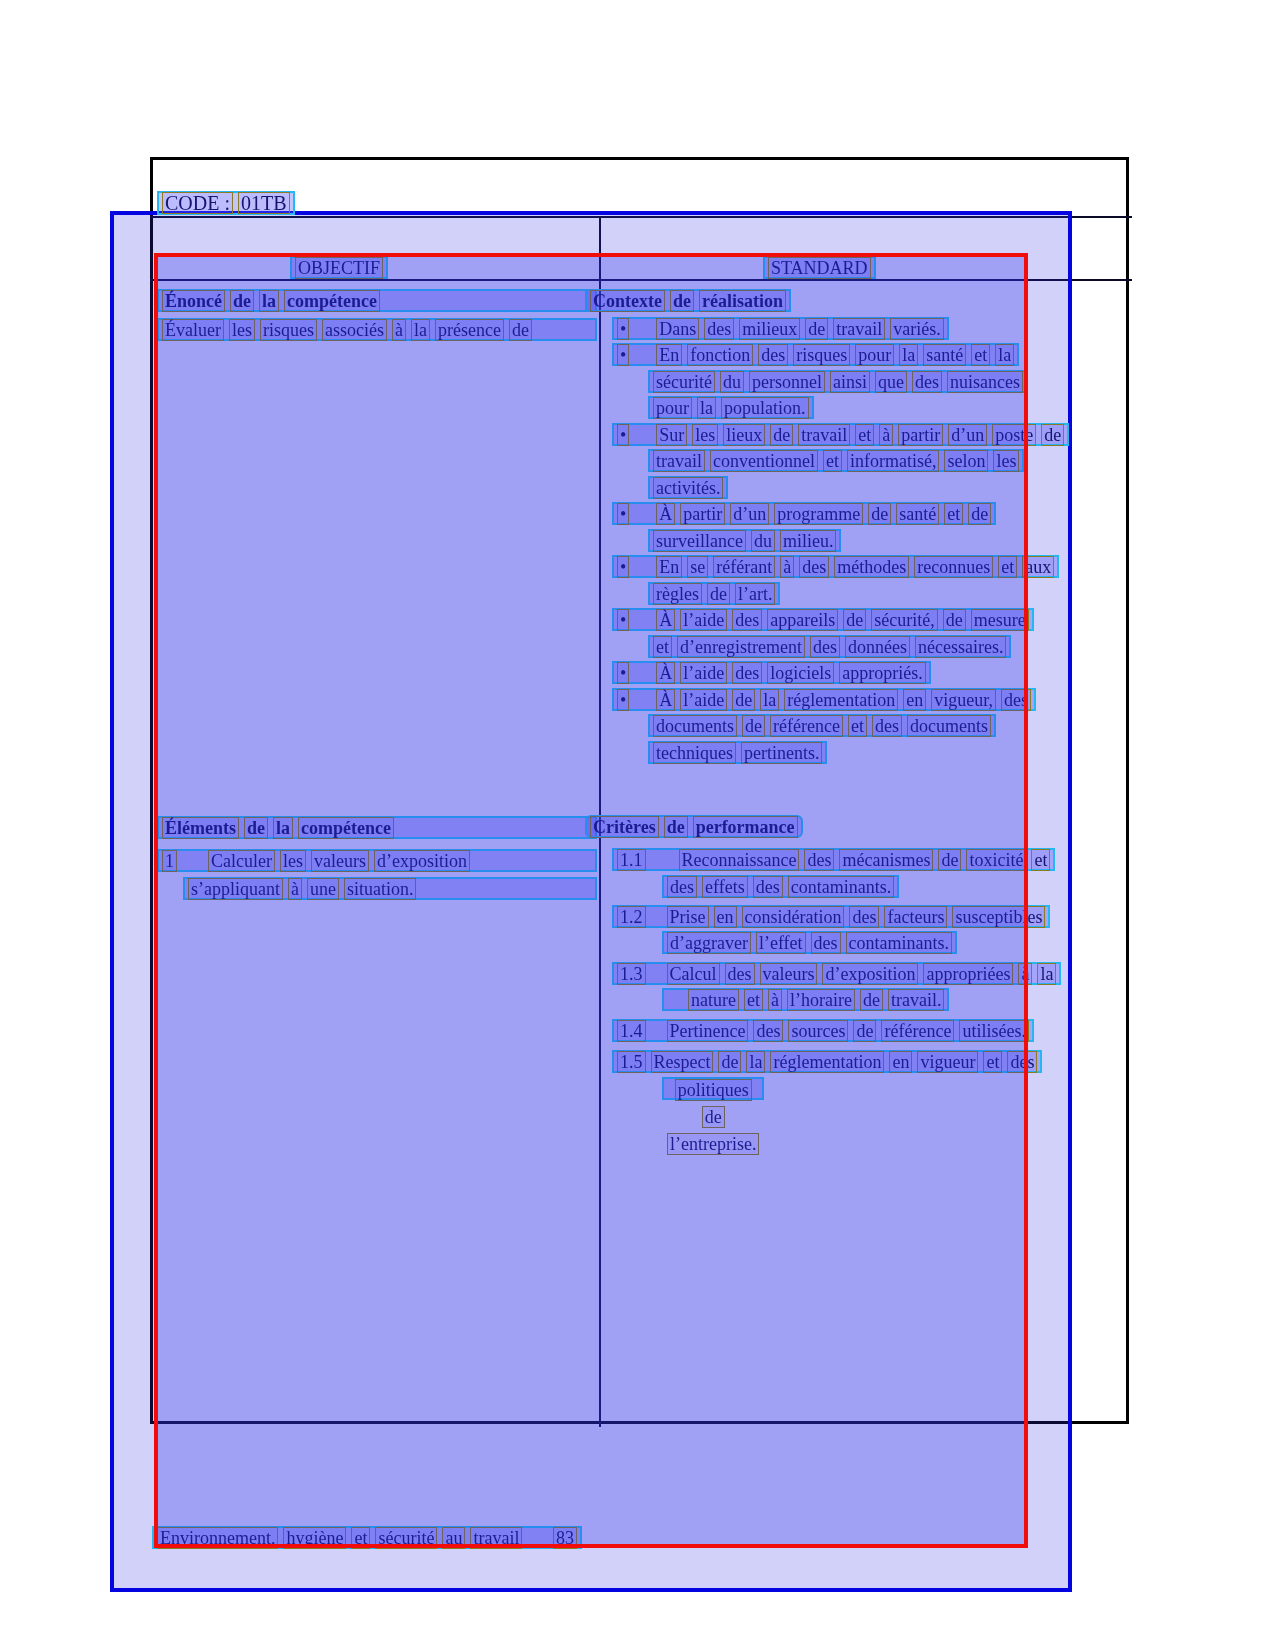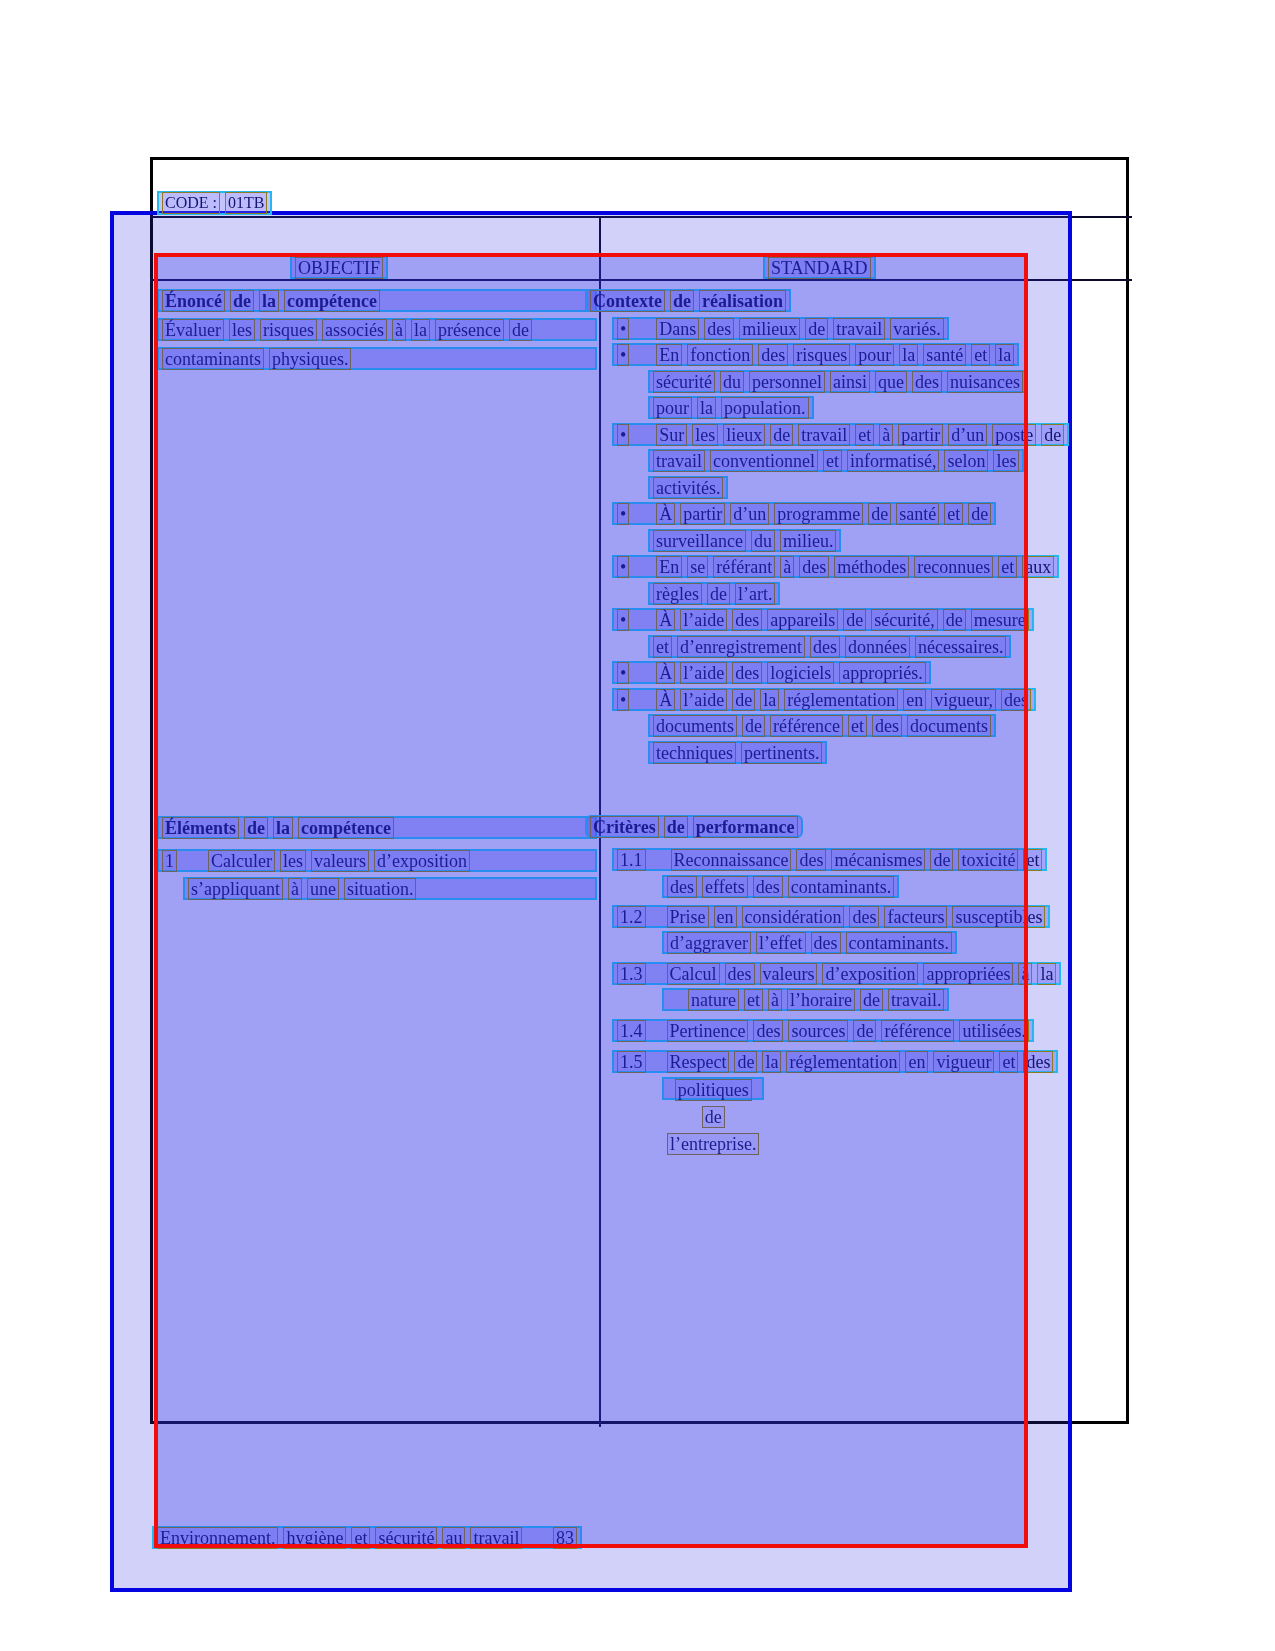"CODE :" .code { font-size: 16px -> 20px }
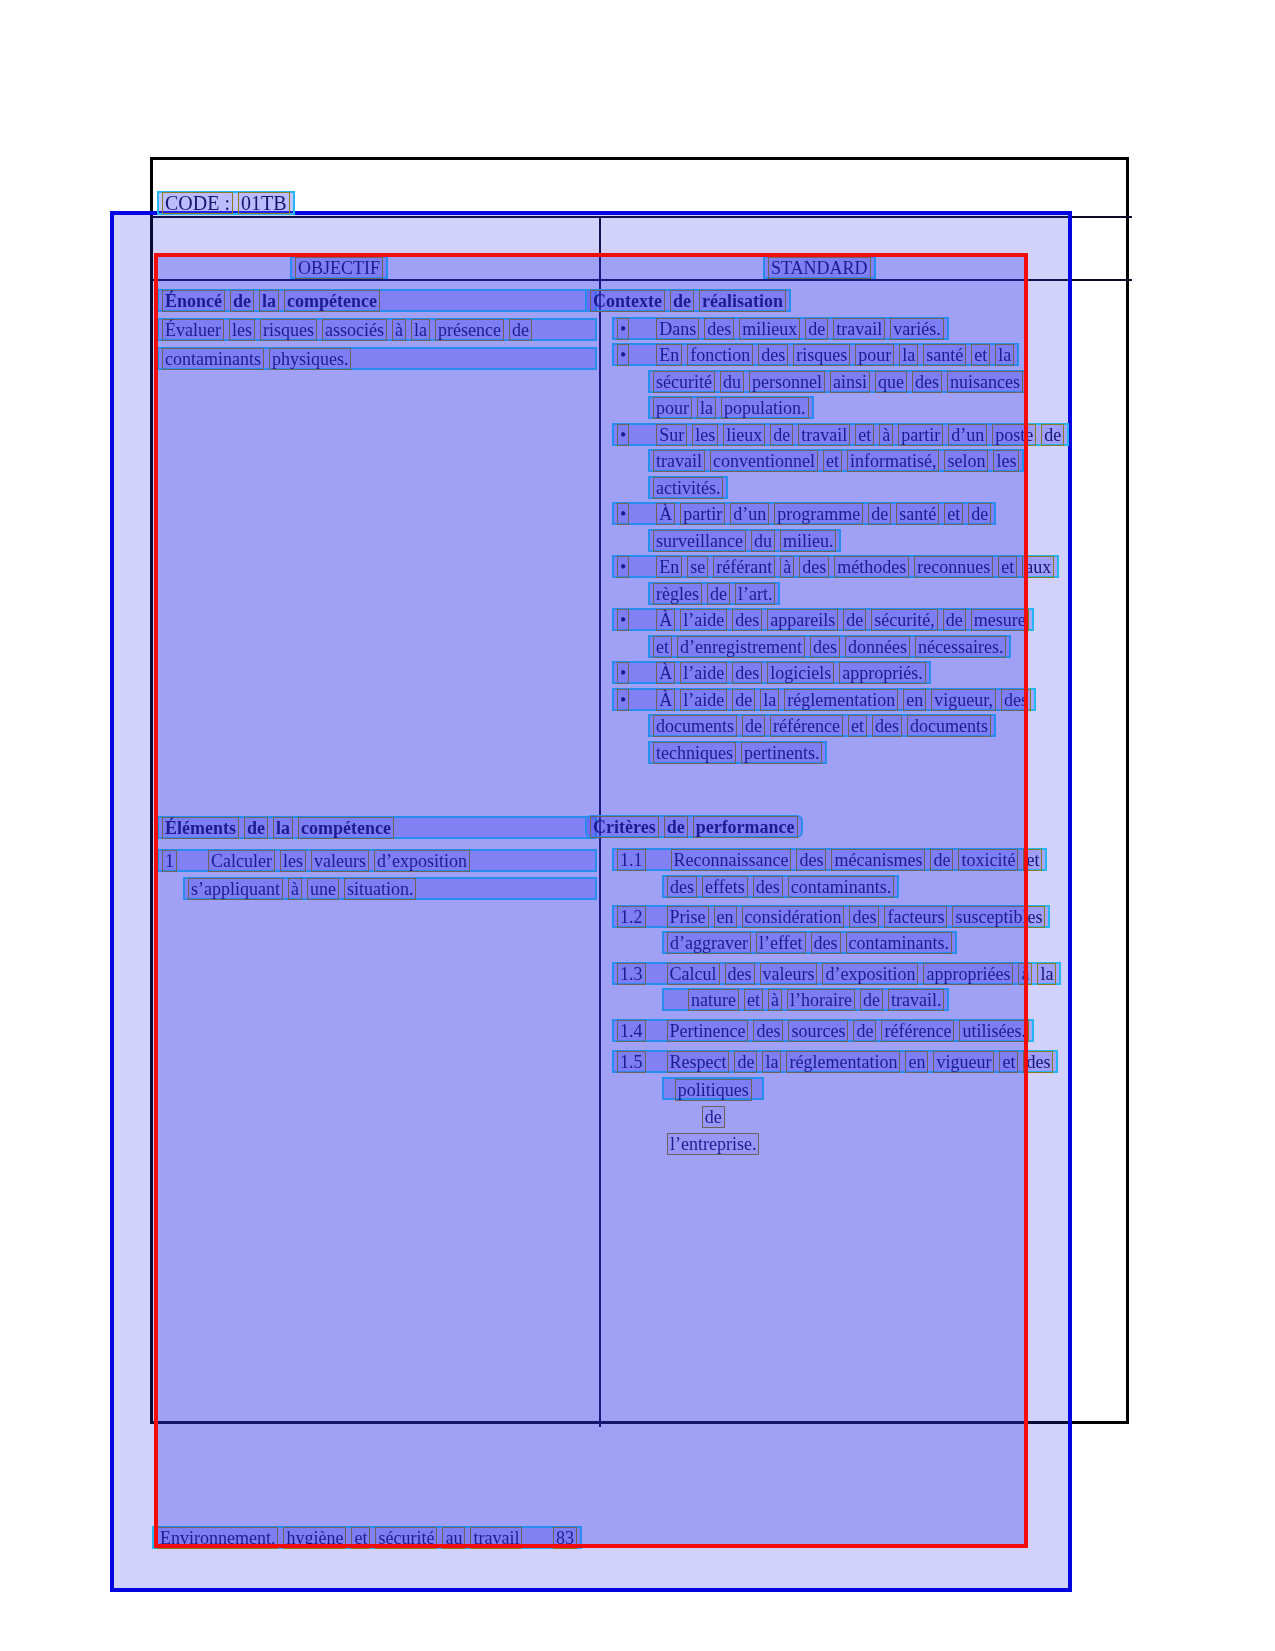"contaminants" div.line { html: <div> <span>contaminants</span> <span>physiques.</span> </div> -> none }
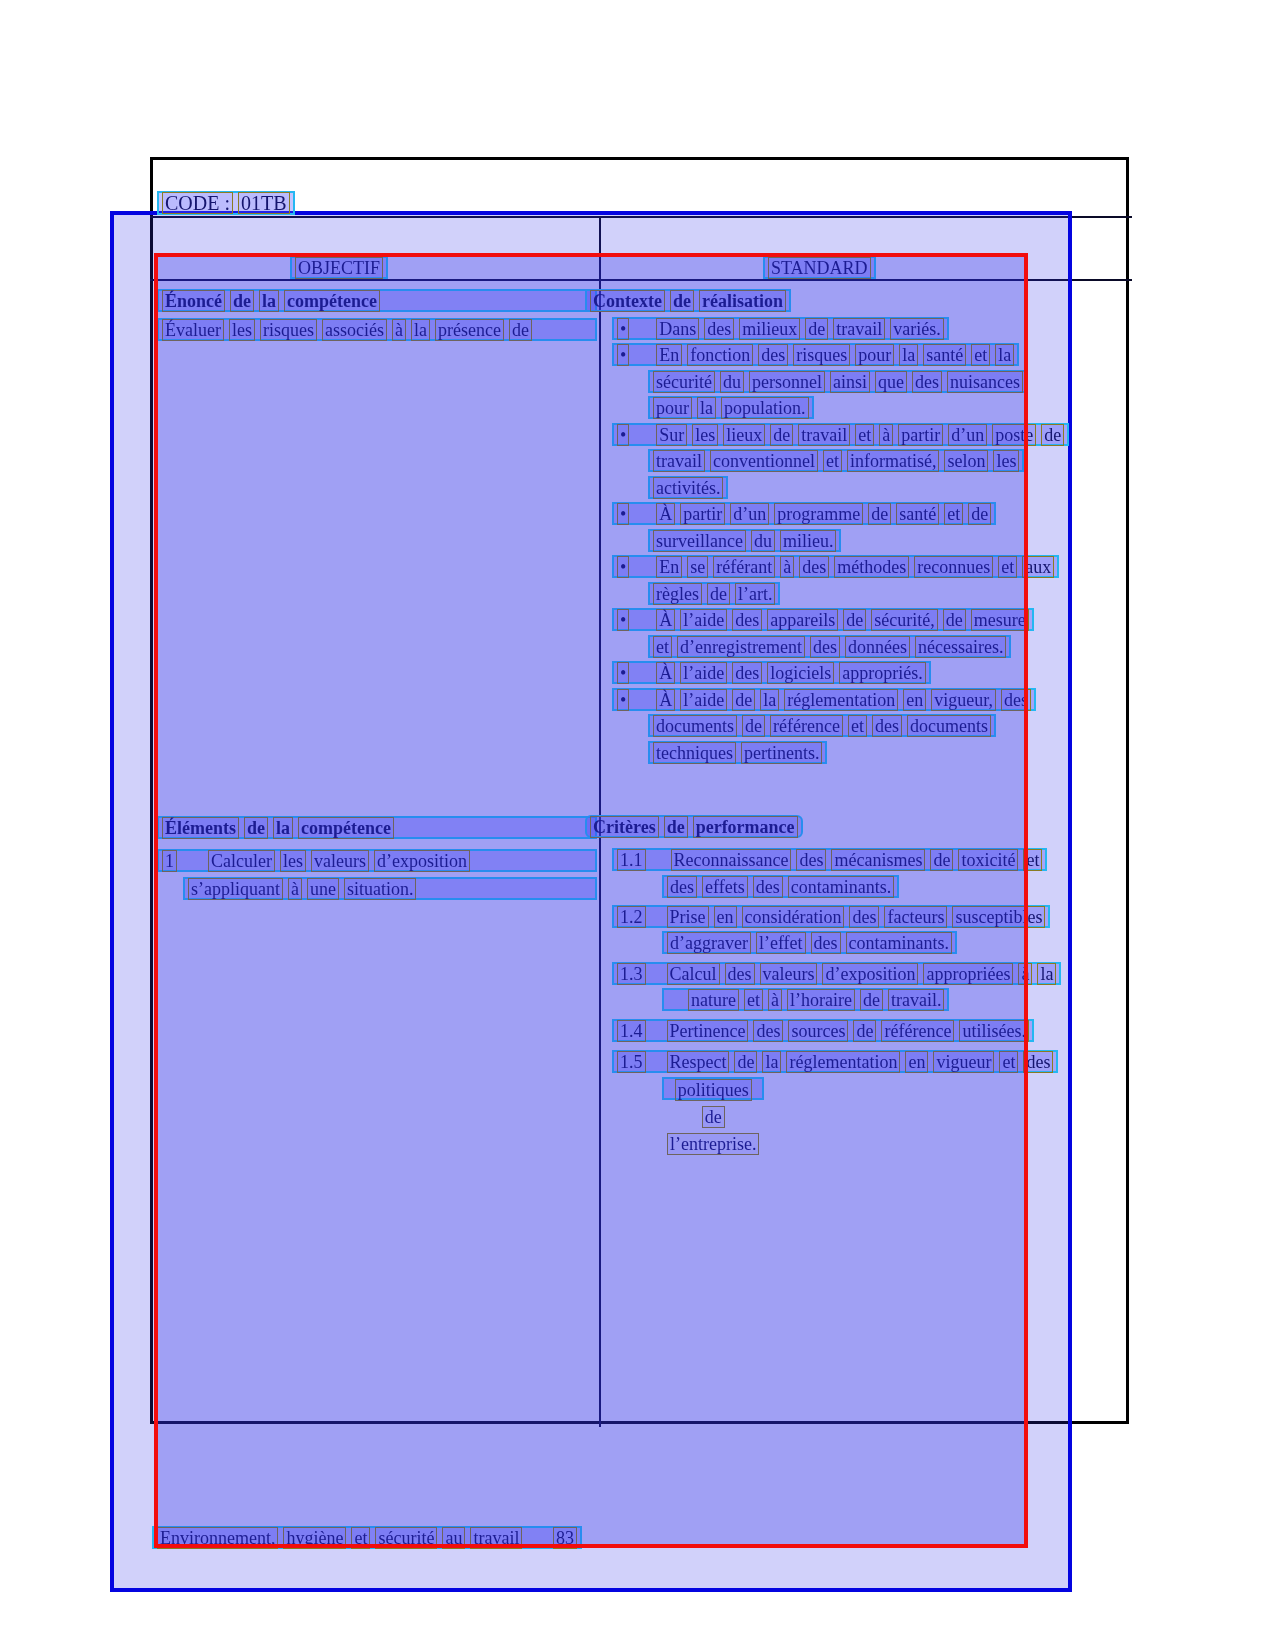"1.1" span.w { margin-right: 20px -> 28px }
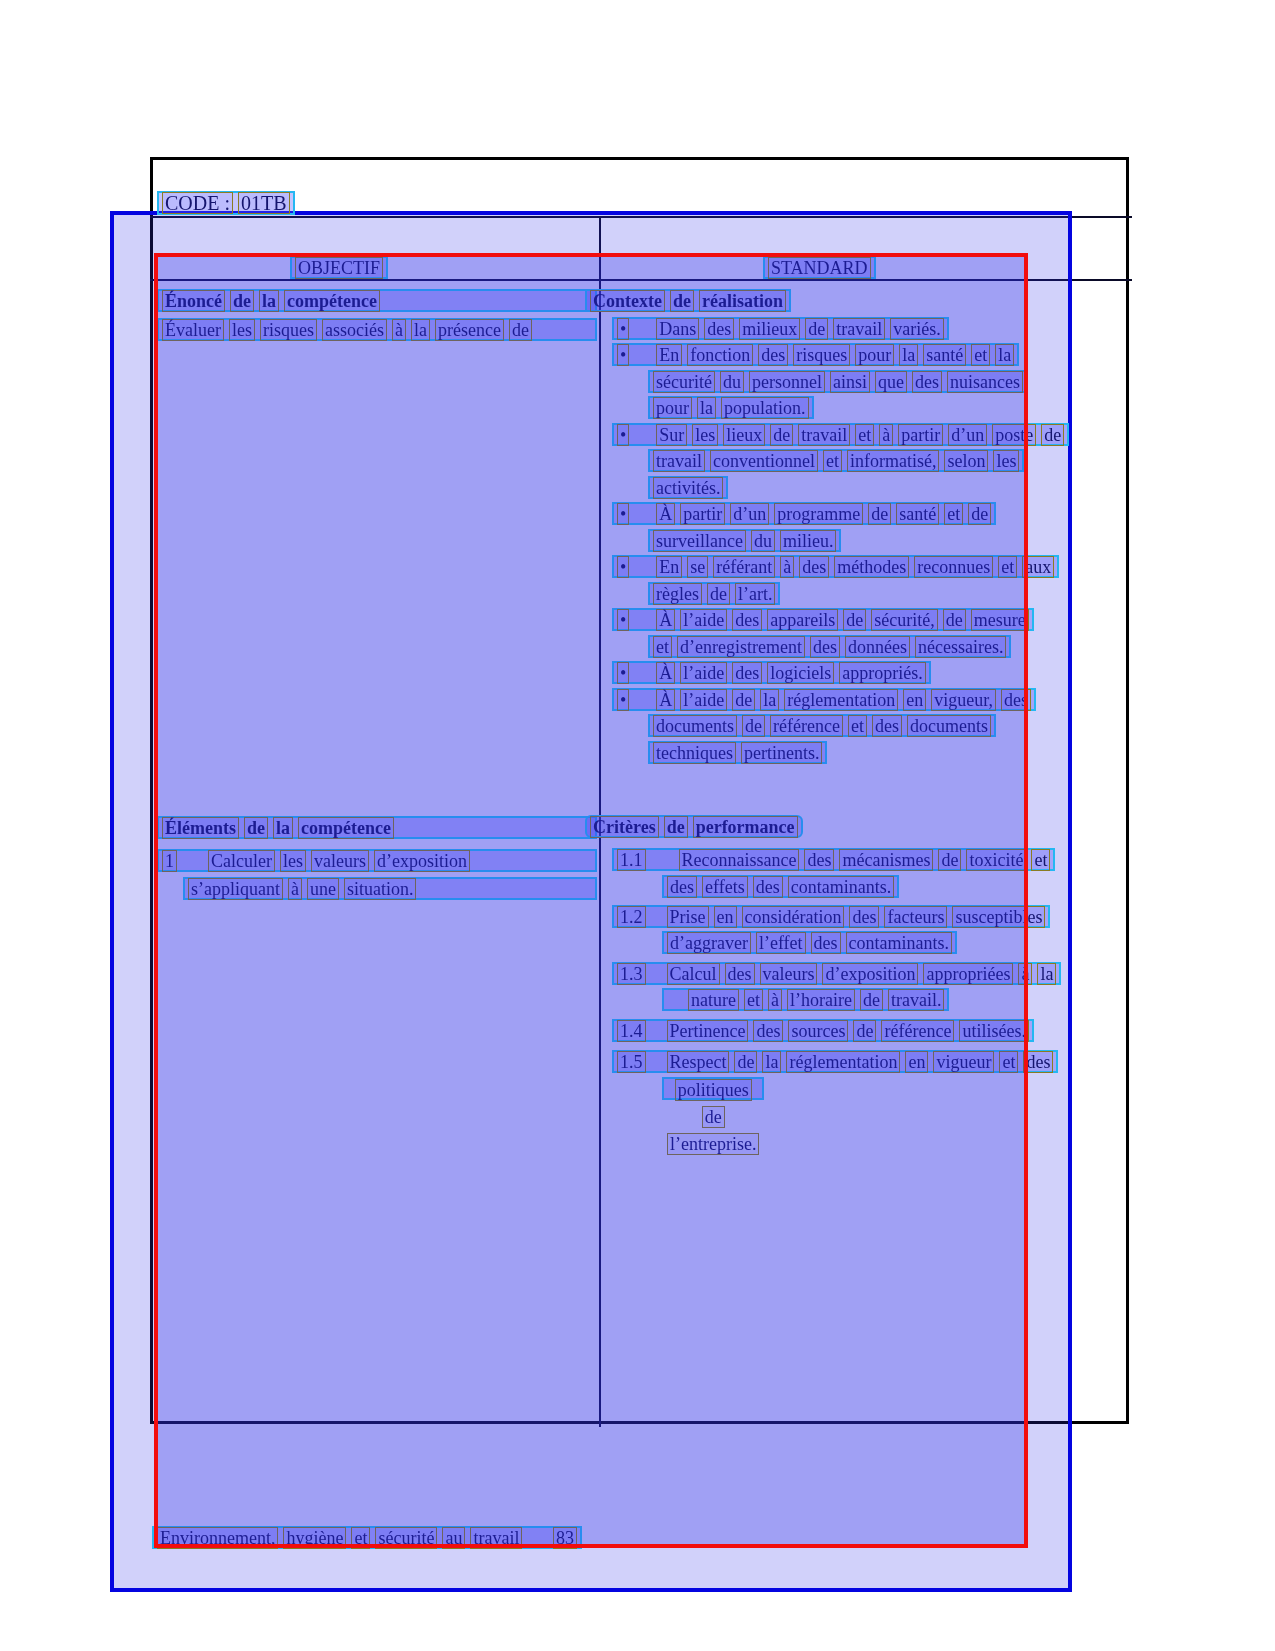"1.5" span.w { margin-right: 16px -> none }
